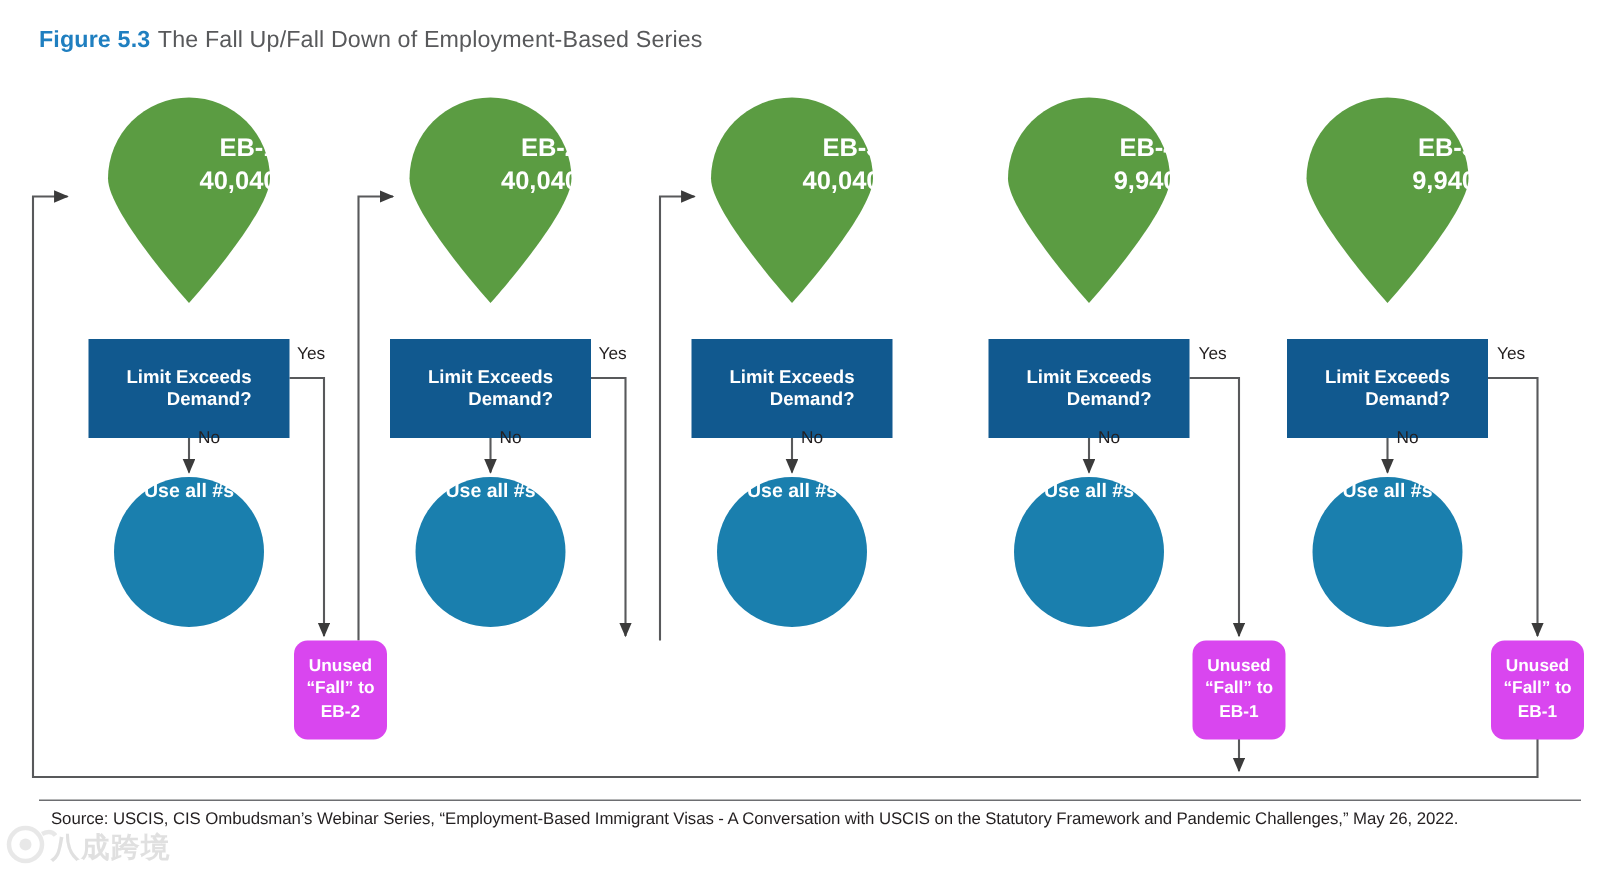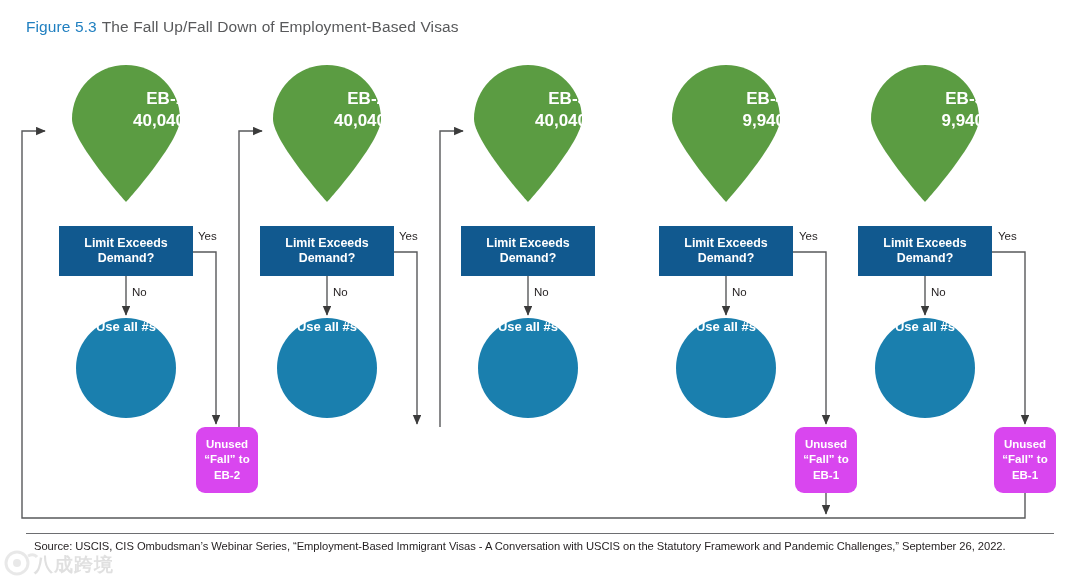"Figure 5.3" .title-fig { font-weight: normal -> bold }
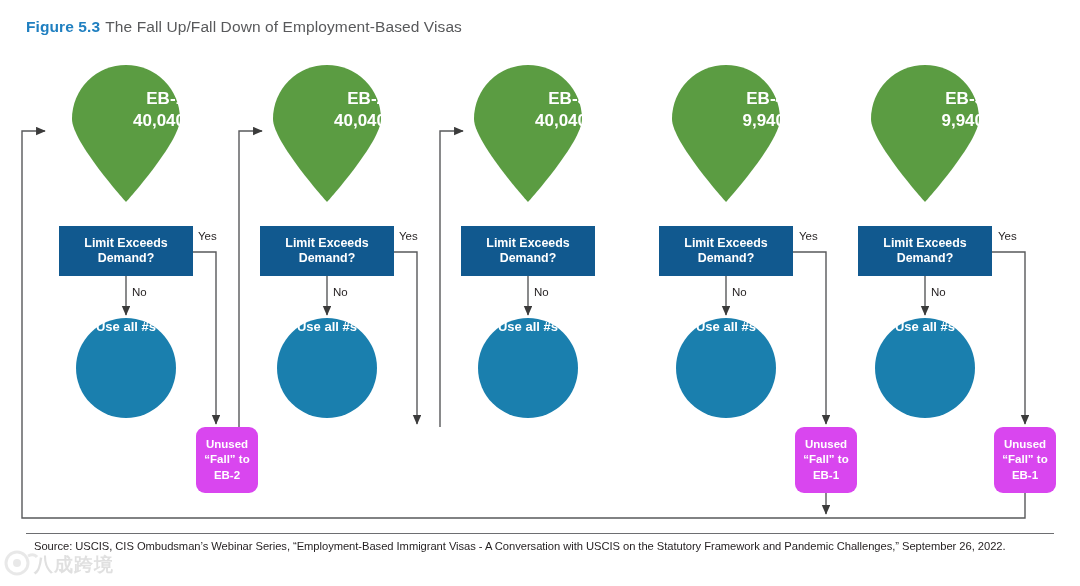"The Fall Up/Fall Down of" span.title-rest { text: Visas -> Series }
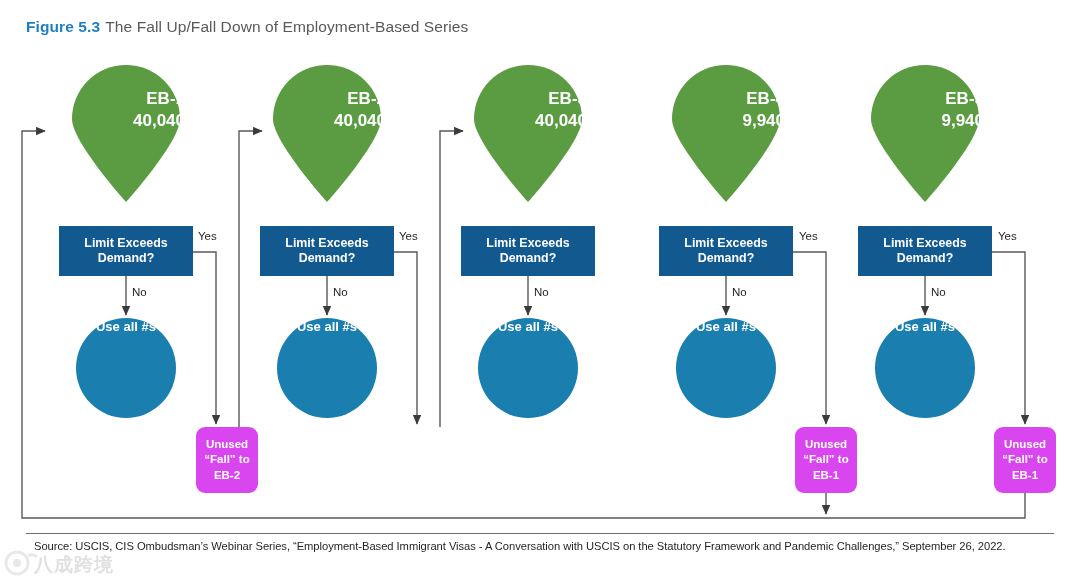"Limit Exceeds" .decision { height: 50px -> 66px; text-align: center -> right }
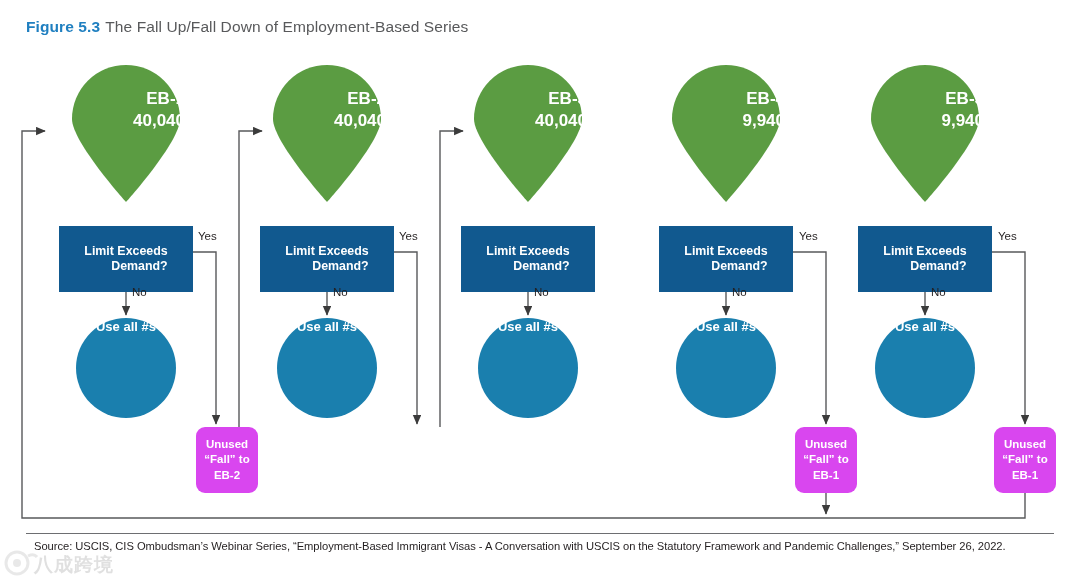"Source: USCIS, CIS Ombudsman’s Webinar" div.source { text: September -> May }
